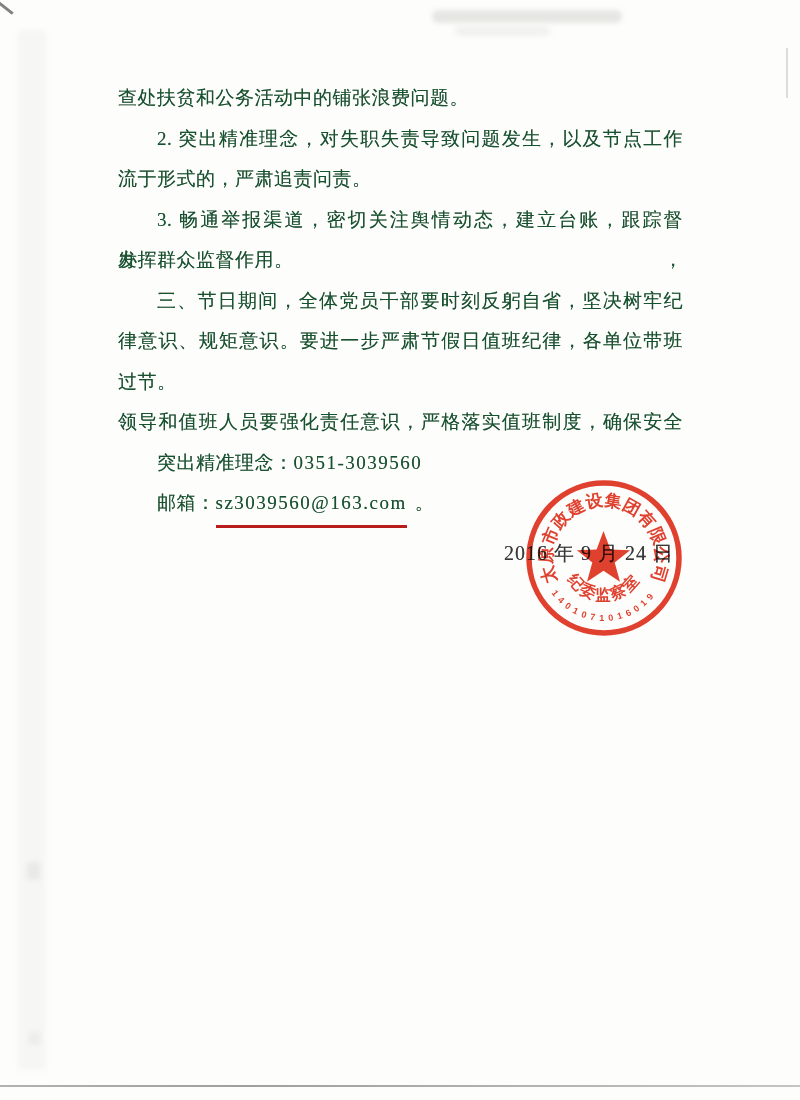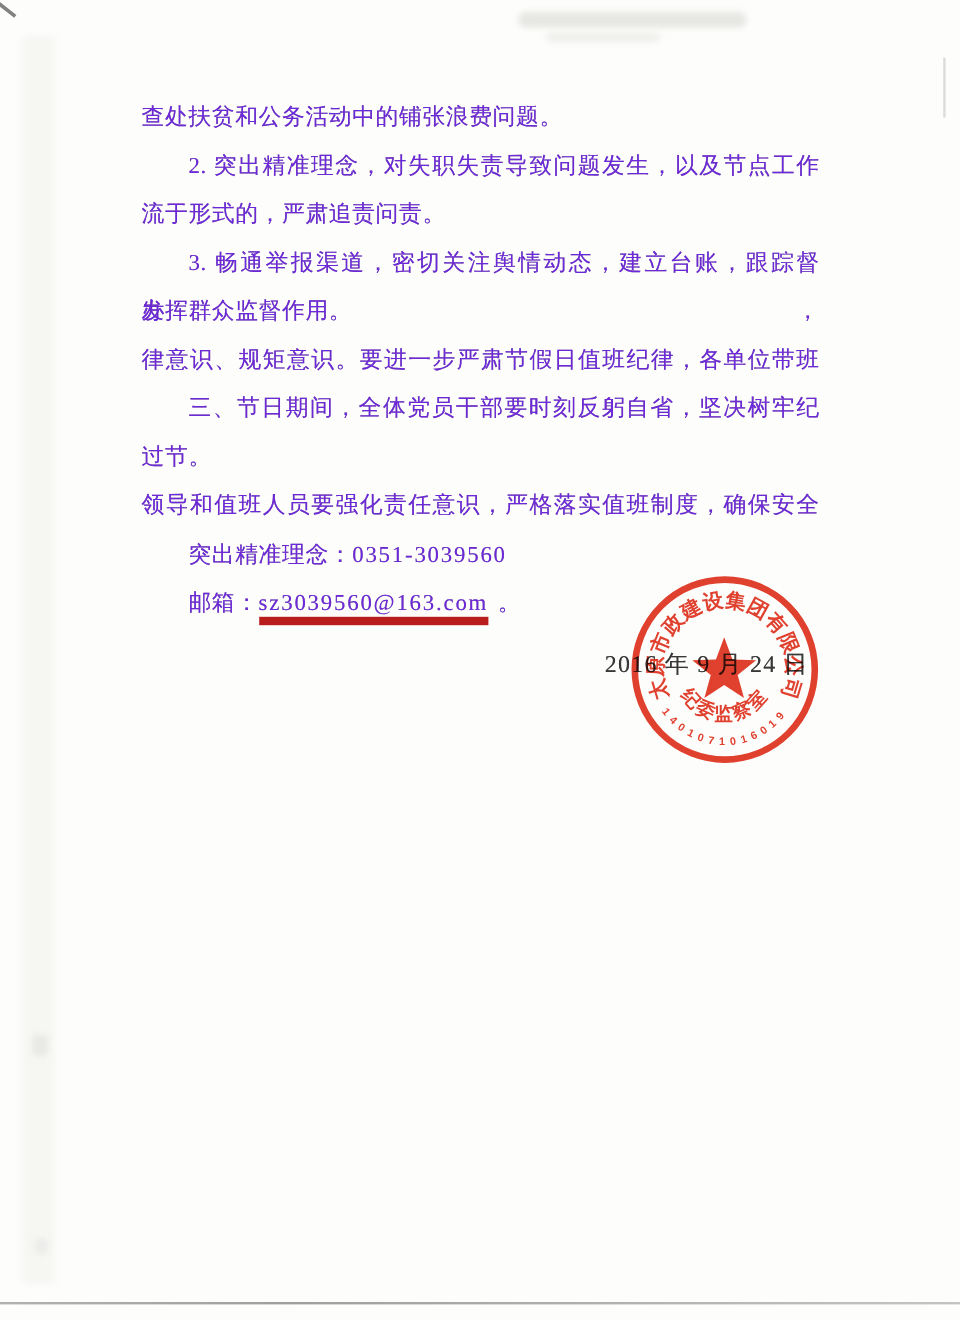"查处扶贫和公务活动中的铺张浪费问题。" .textblock { color: #6d28d9 -> #14532d }
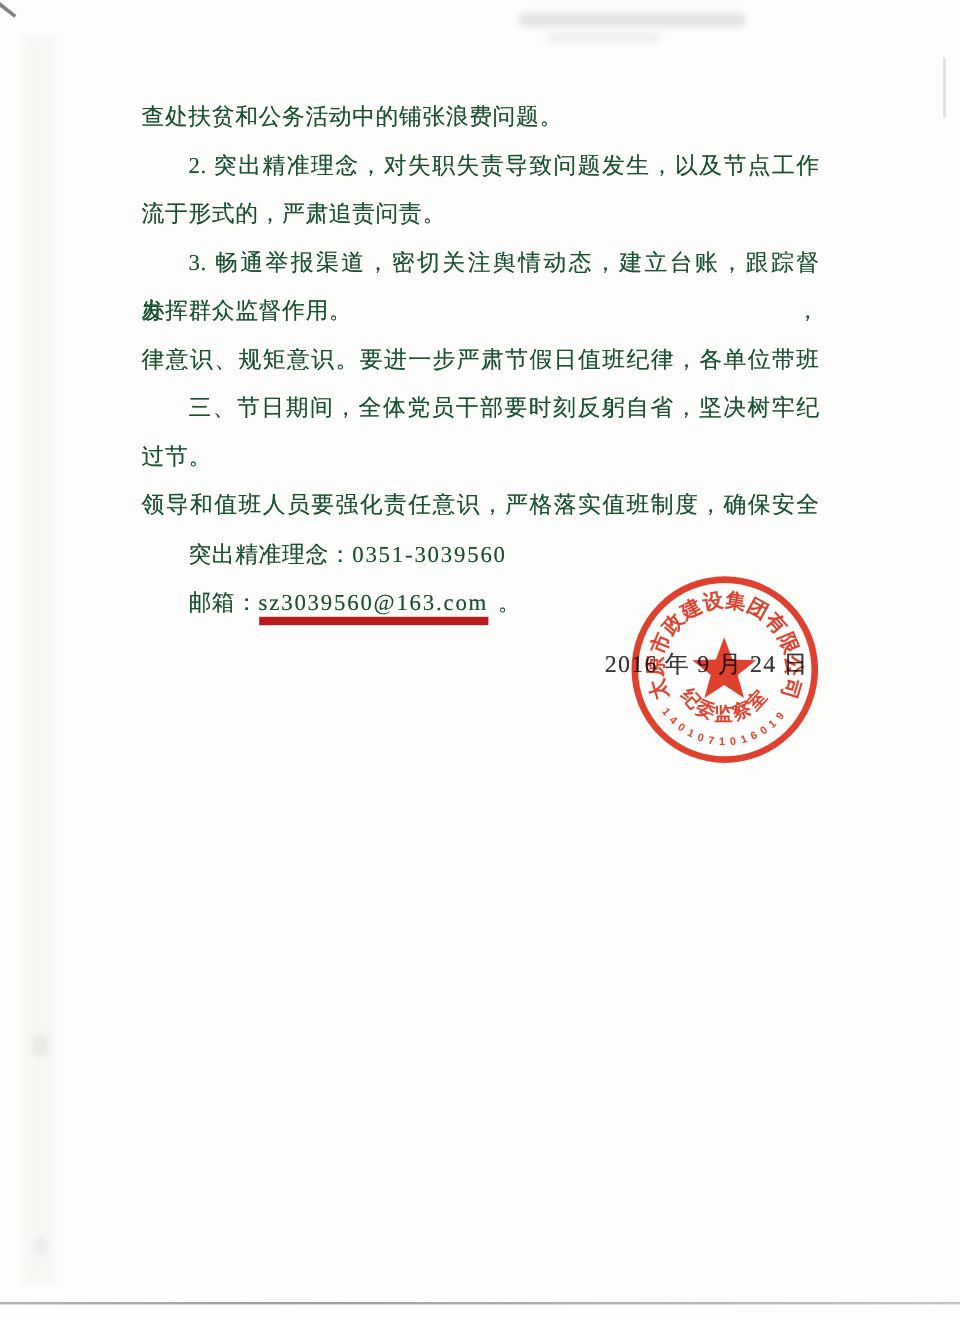"律意识、规矩意识。要进一步严肃节假日值班纪律，各单位带班" div.line { order: before "三、节日期间，全体党员干部要时刻反躬自省，坚决树牢纪" -> after "三、节日期间，全体党员干部要时刻反躬自省，坚决树牢纪" }
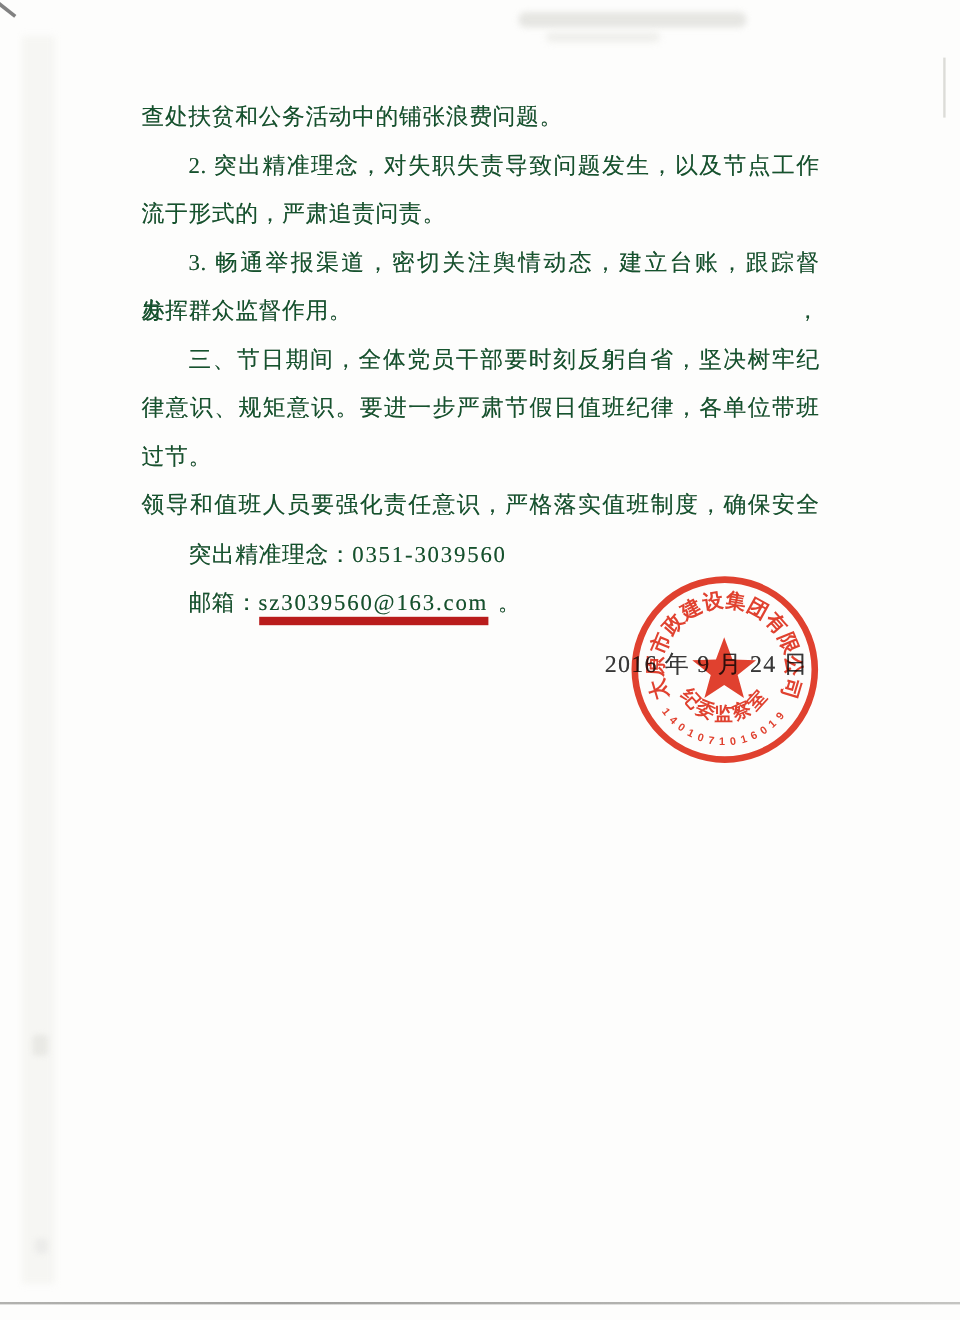"sz3039560@163.com" .email { border-bottom: 7px solid #b91c1c -> 3px solid #b91c1c; padding-bottom: 1px -> 12px }
